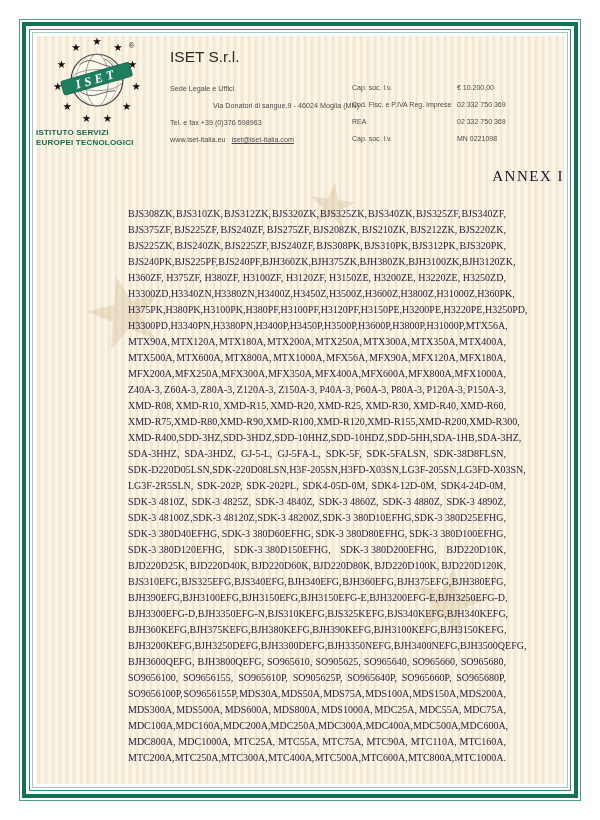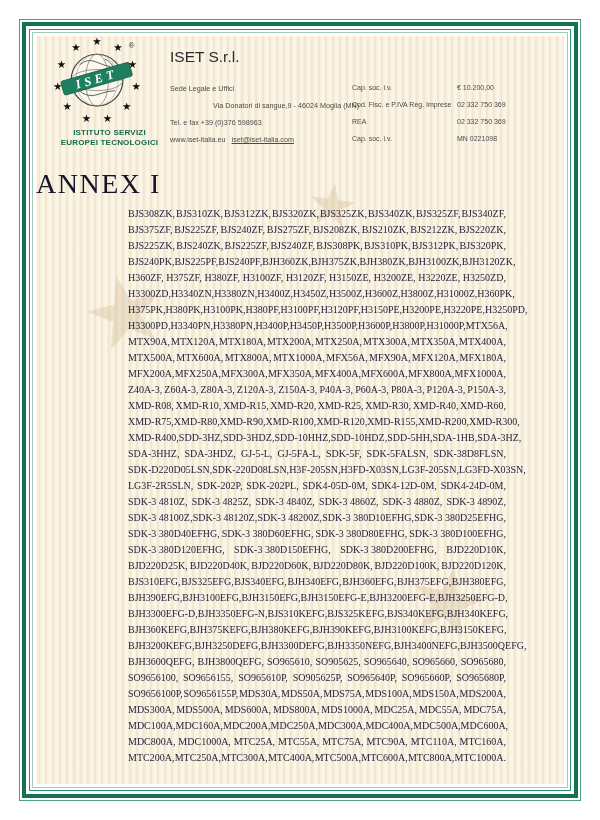"ISTITUTO SERVIZI" .org-name { text-align: center -> left }
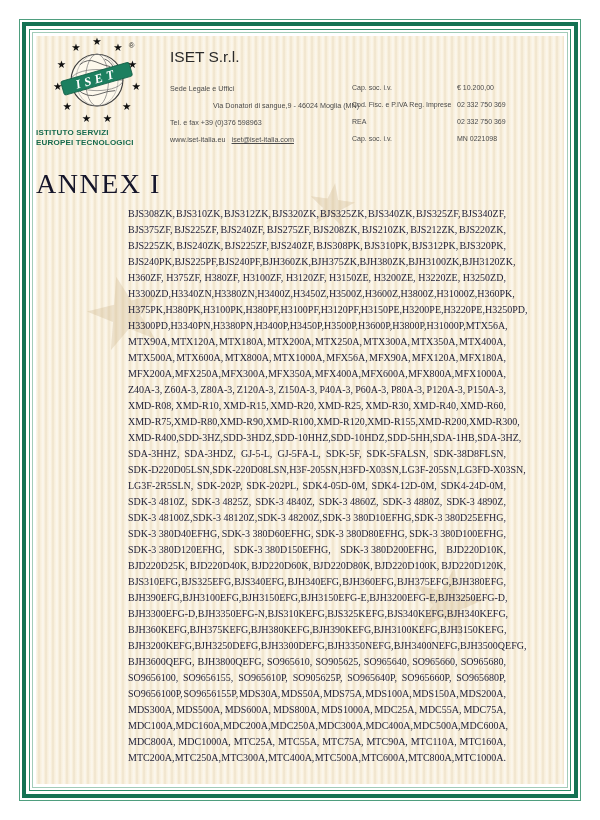"ANNEX I" .annex-title { font-size: 28px -> 15px; text-align: left -> right }
